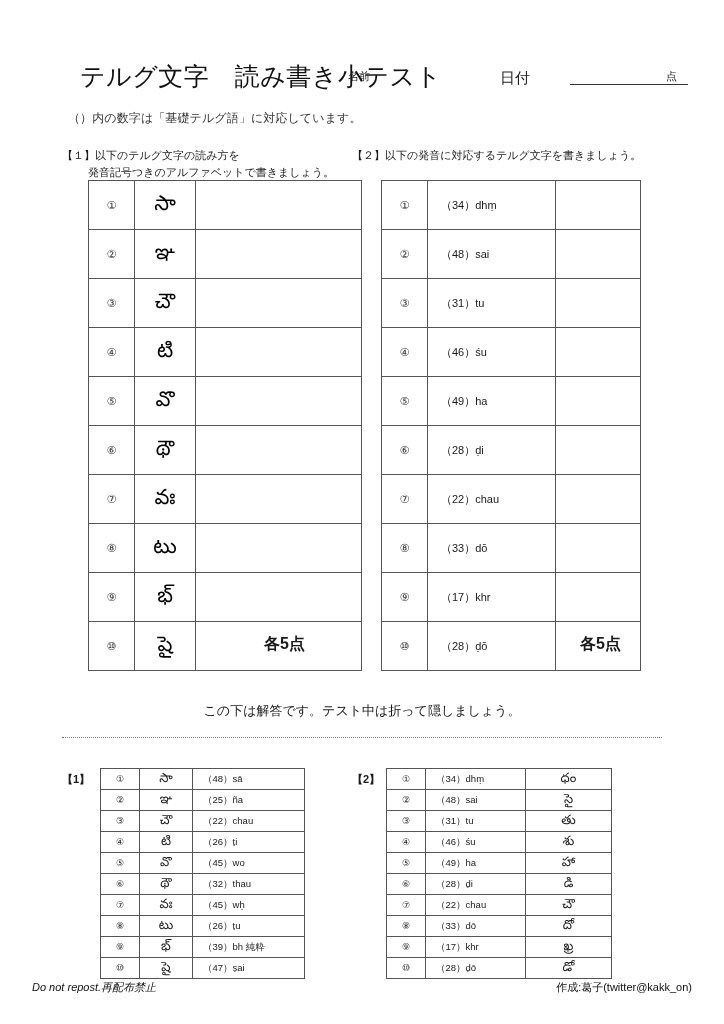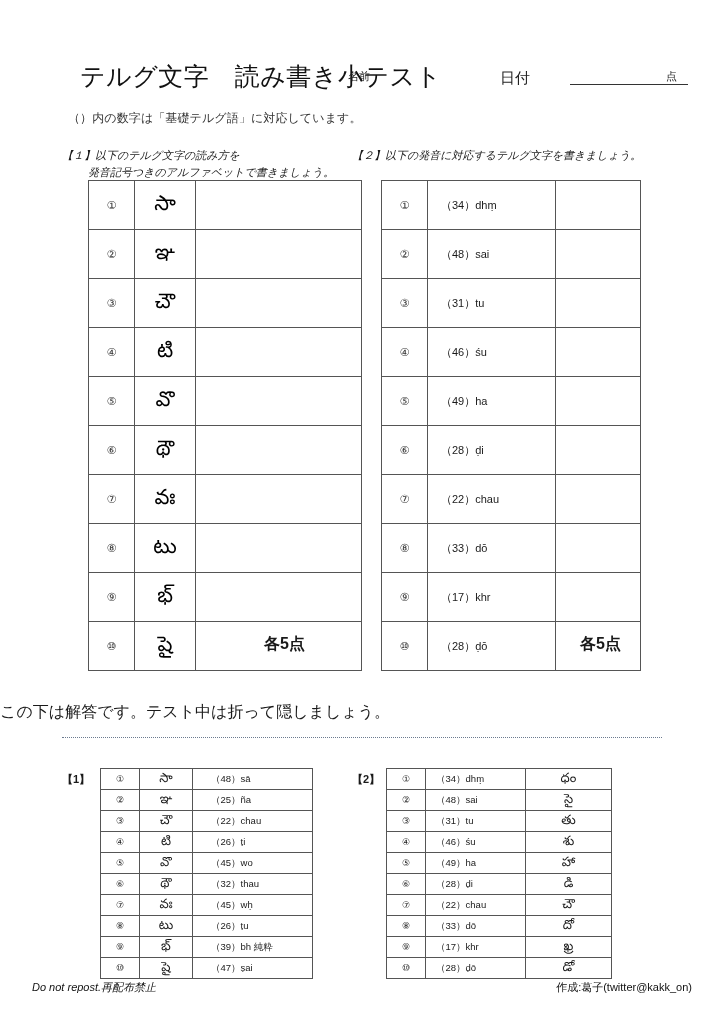"【１】以下のテルグ文字の読み方を" .prompt { font-style: italic -> none }
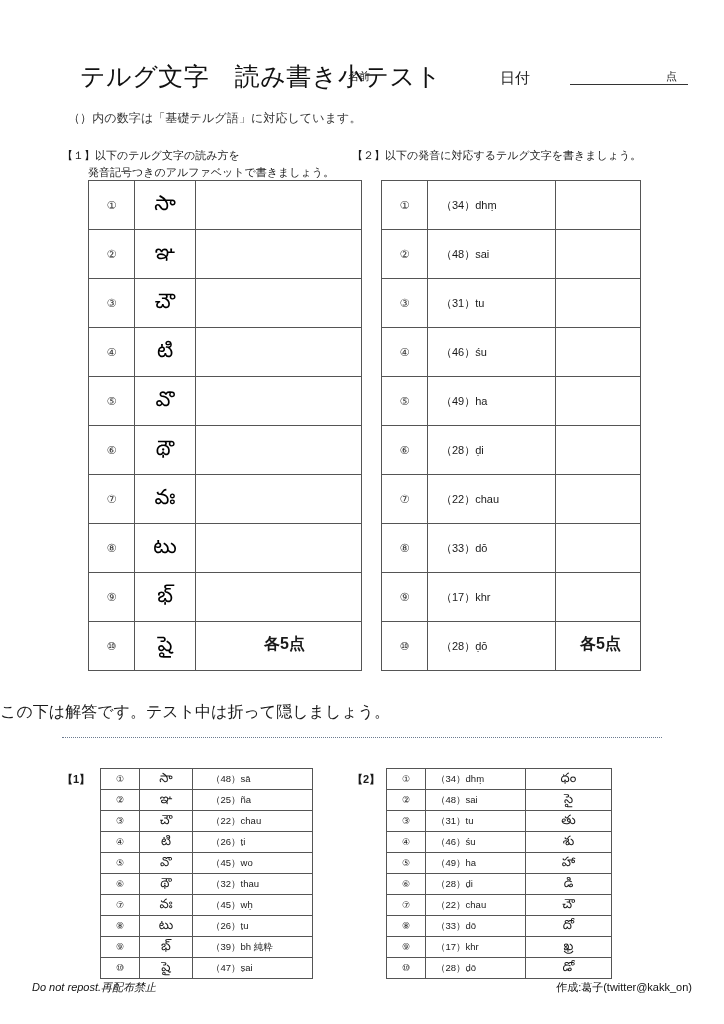"この下は解答です。テスト中は折って隠しましょう。" .fold-note { font-size: 16px -> 13px; text-align: none -> center }
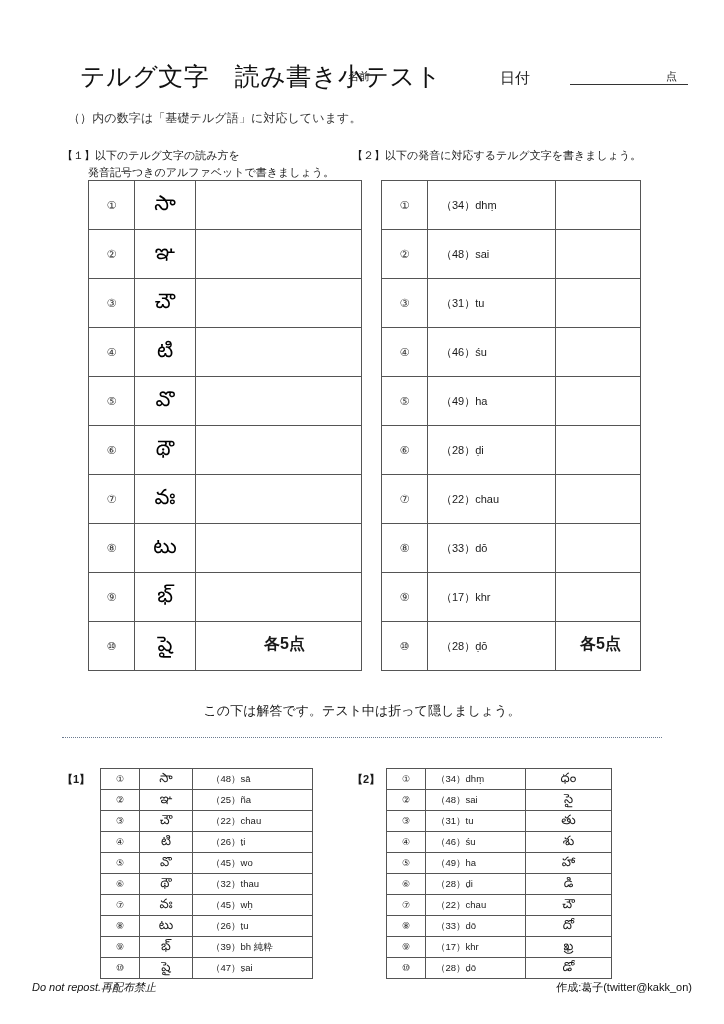"（48）sā" .atable .a-read { padding-left: 18px -> 10px }
